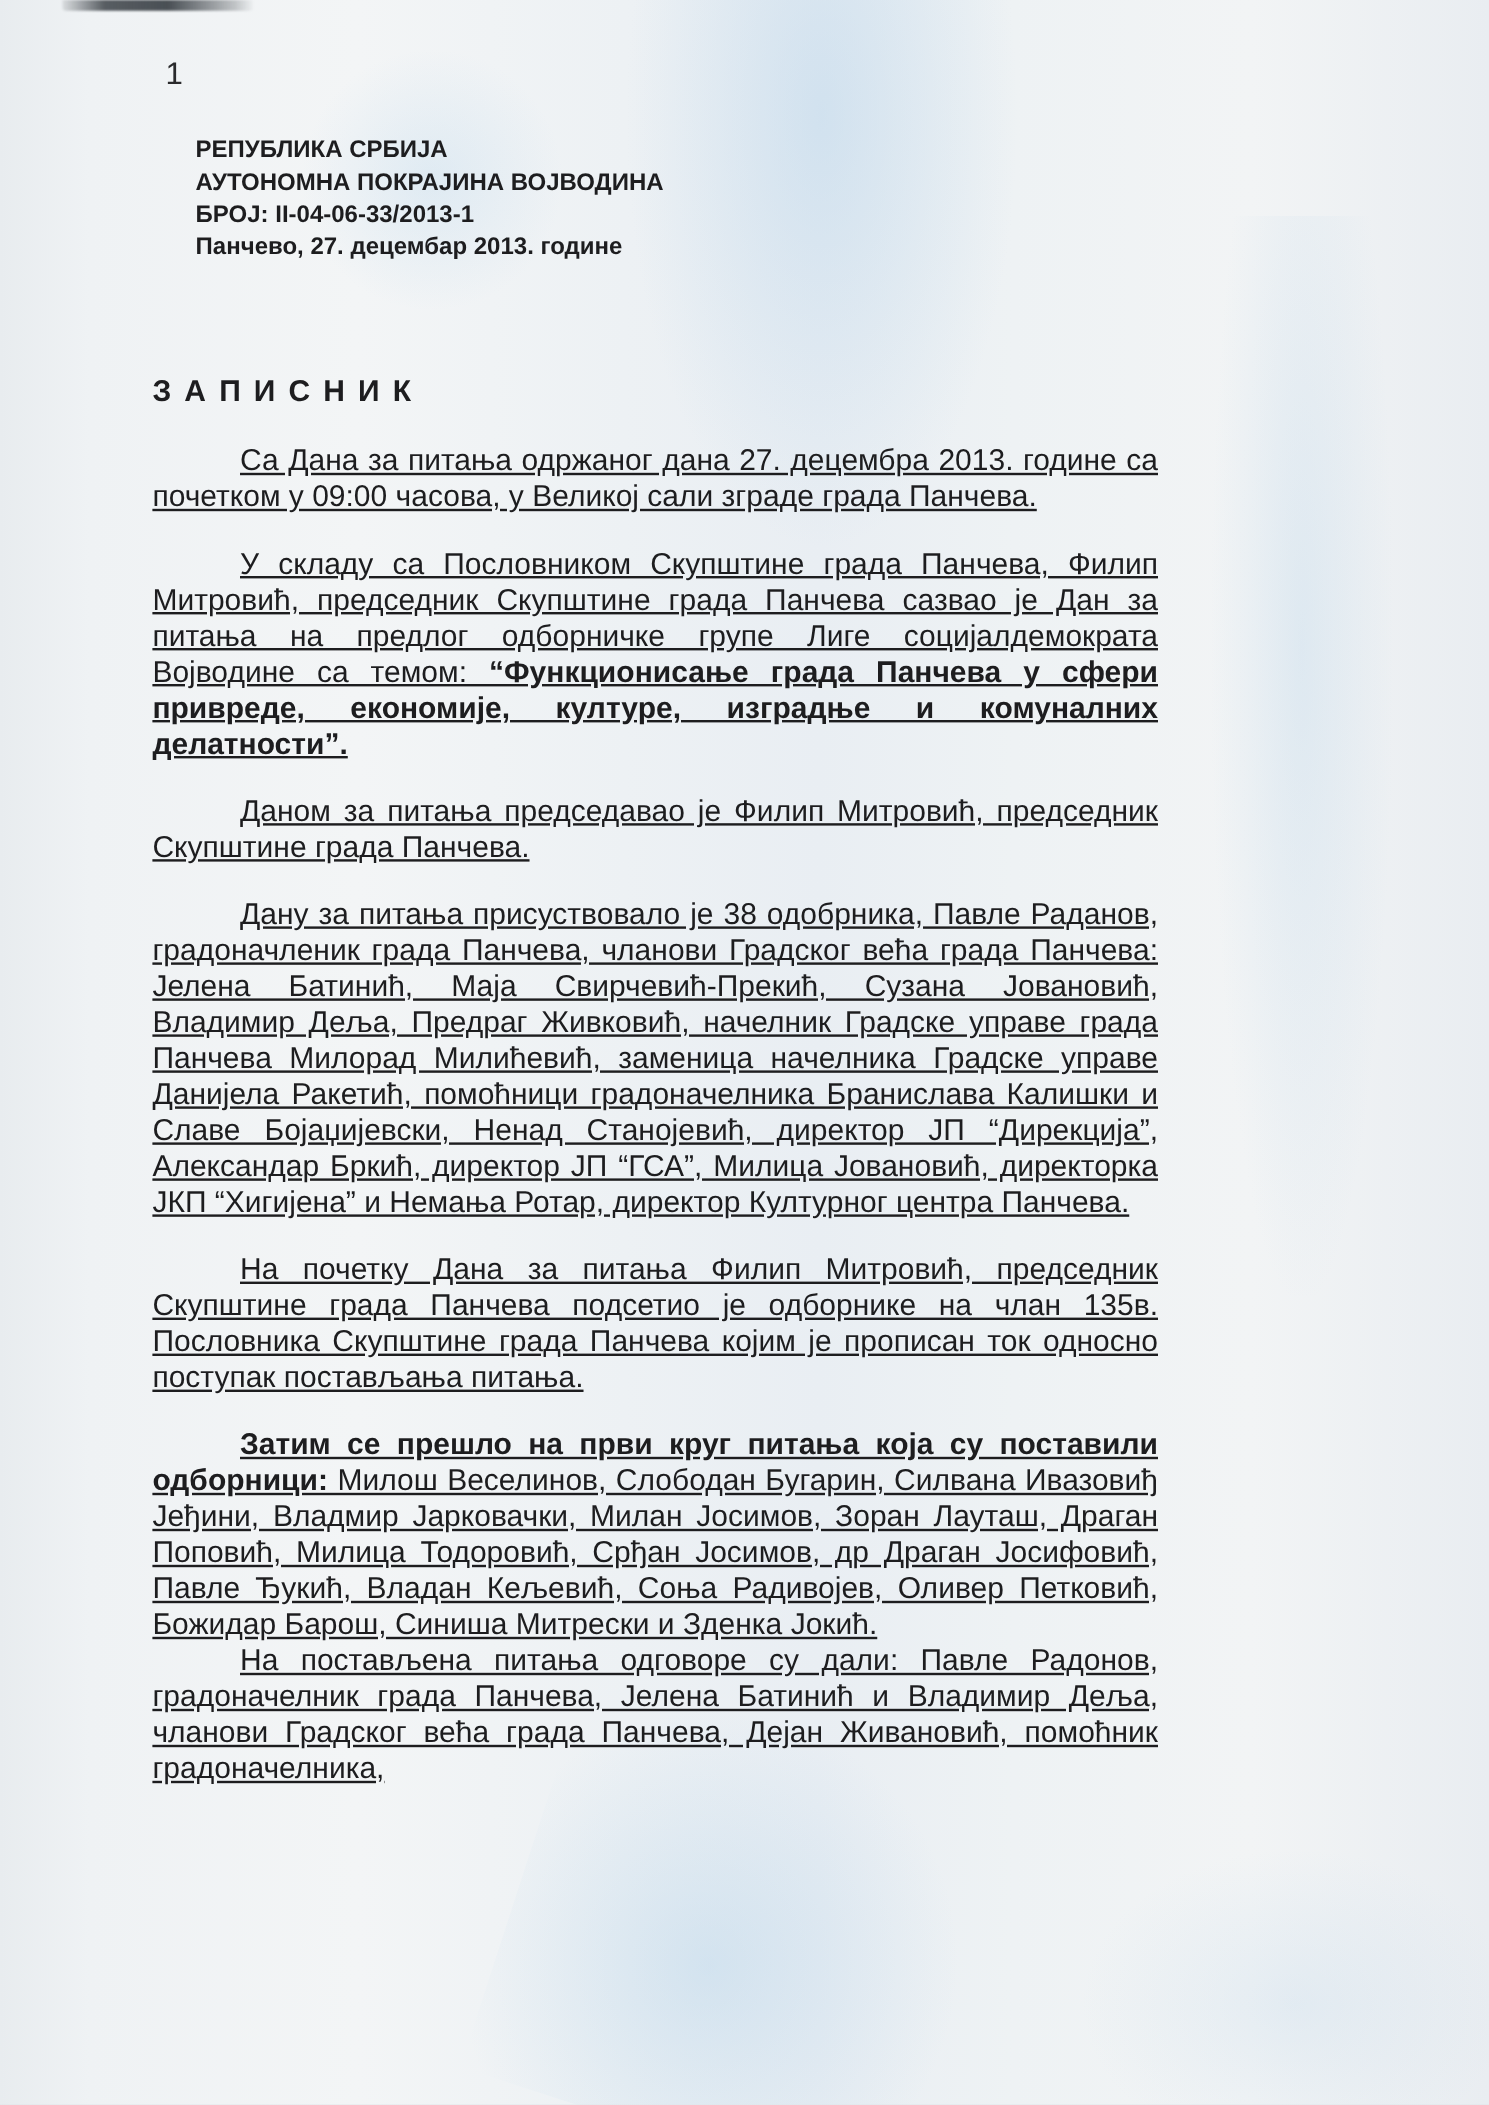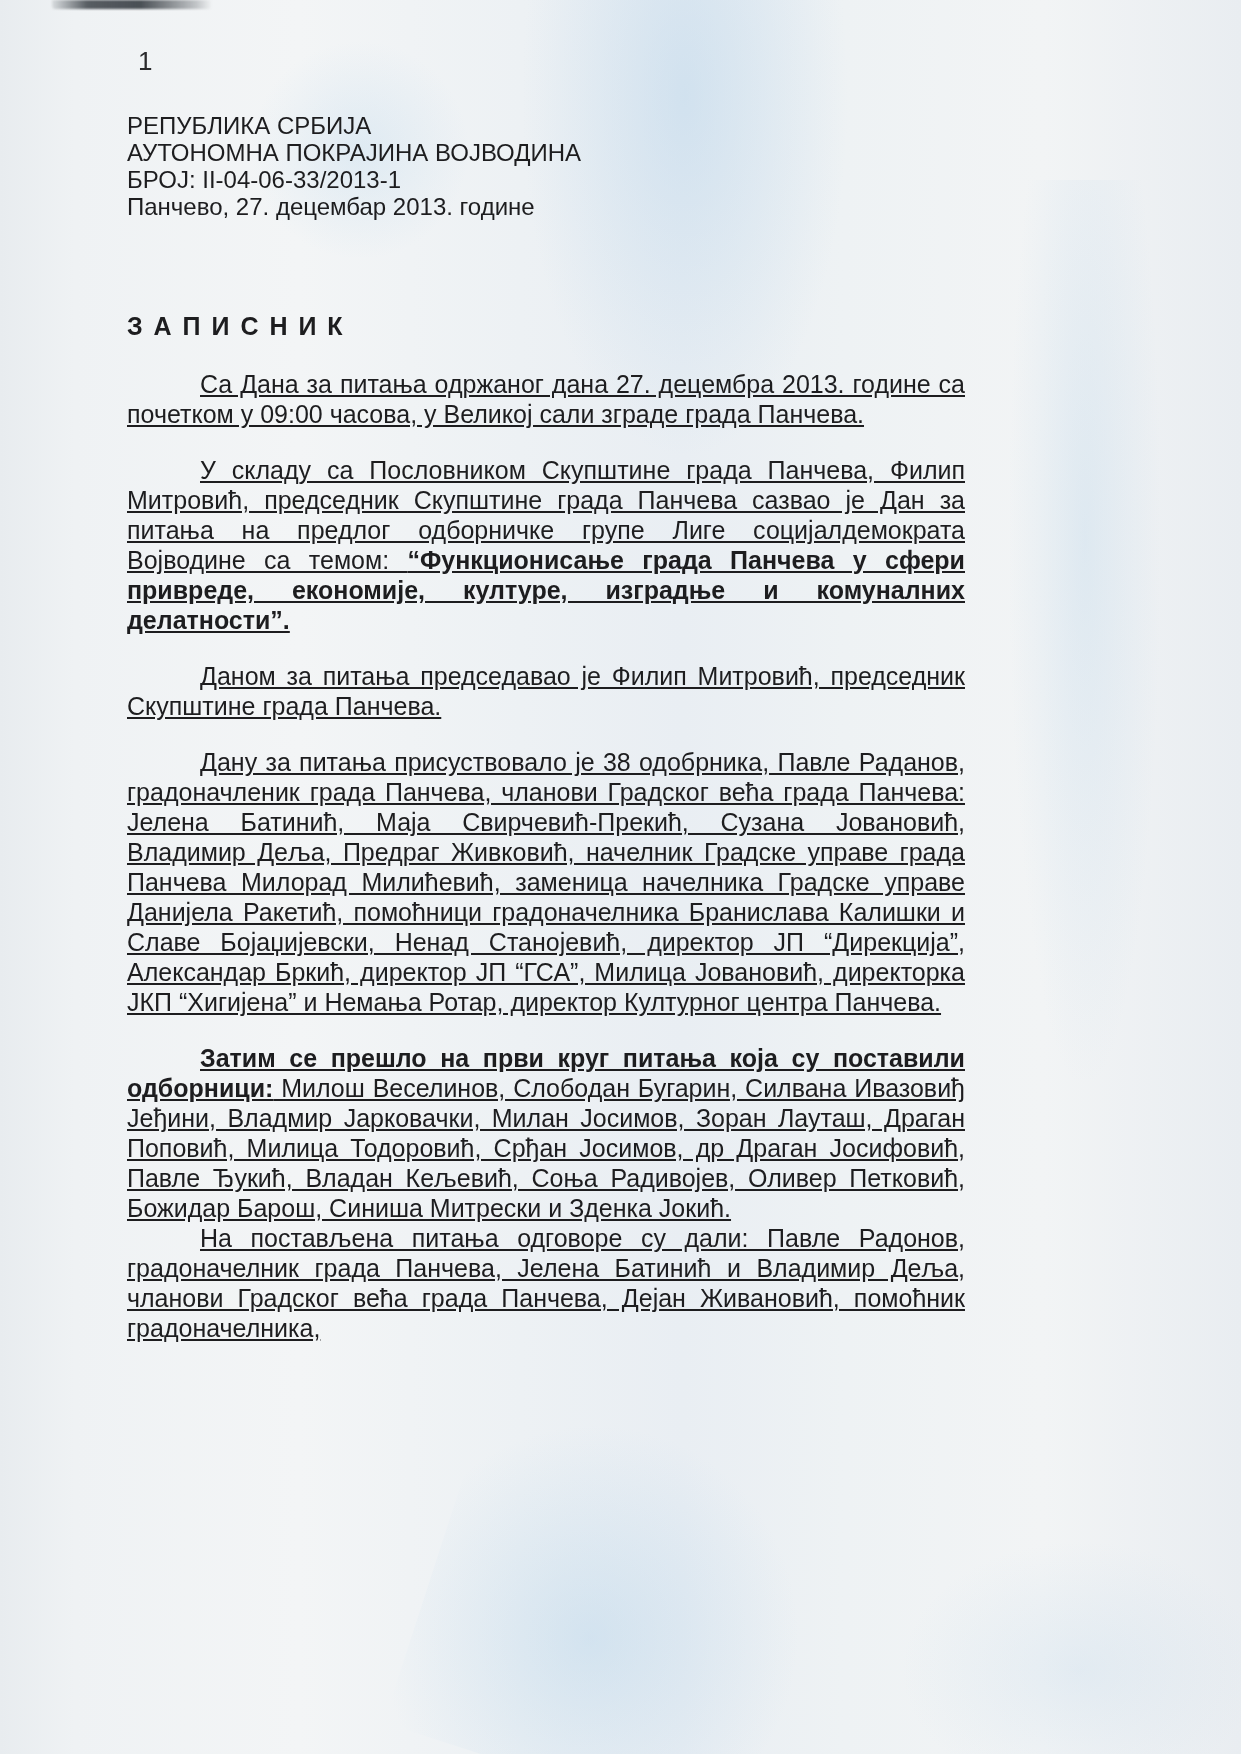"РЕПУБЛИКА СРБИЈА" .doc-header { font-size: 24px -> 20px; font-weight: normal -> bold; margin-left: none -> 36px }
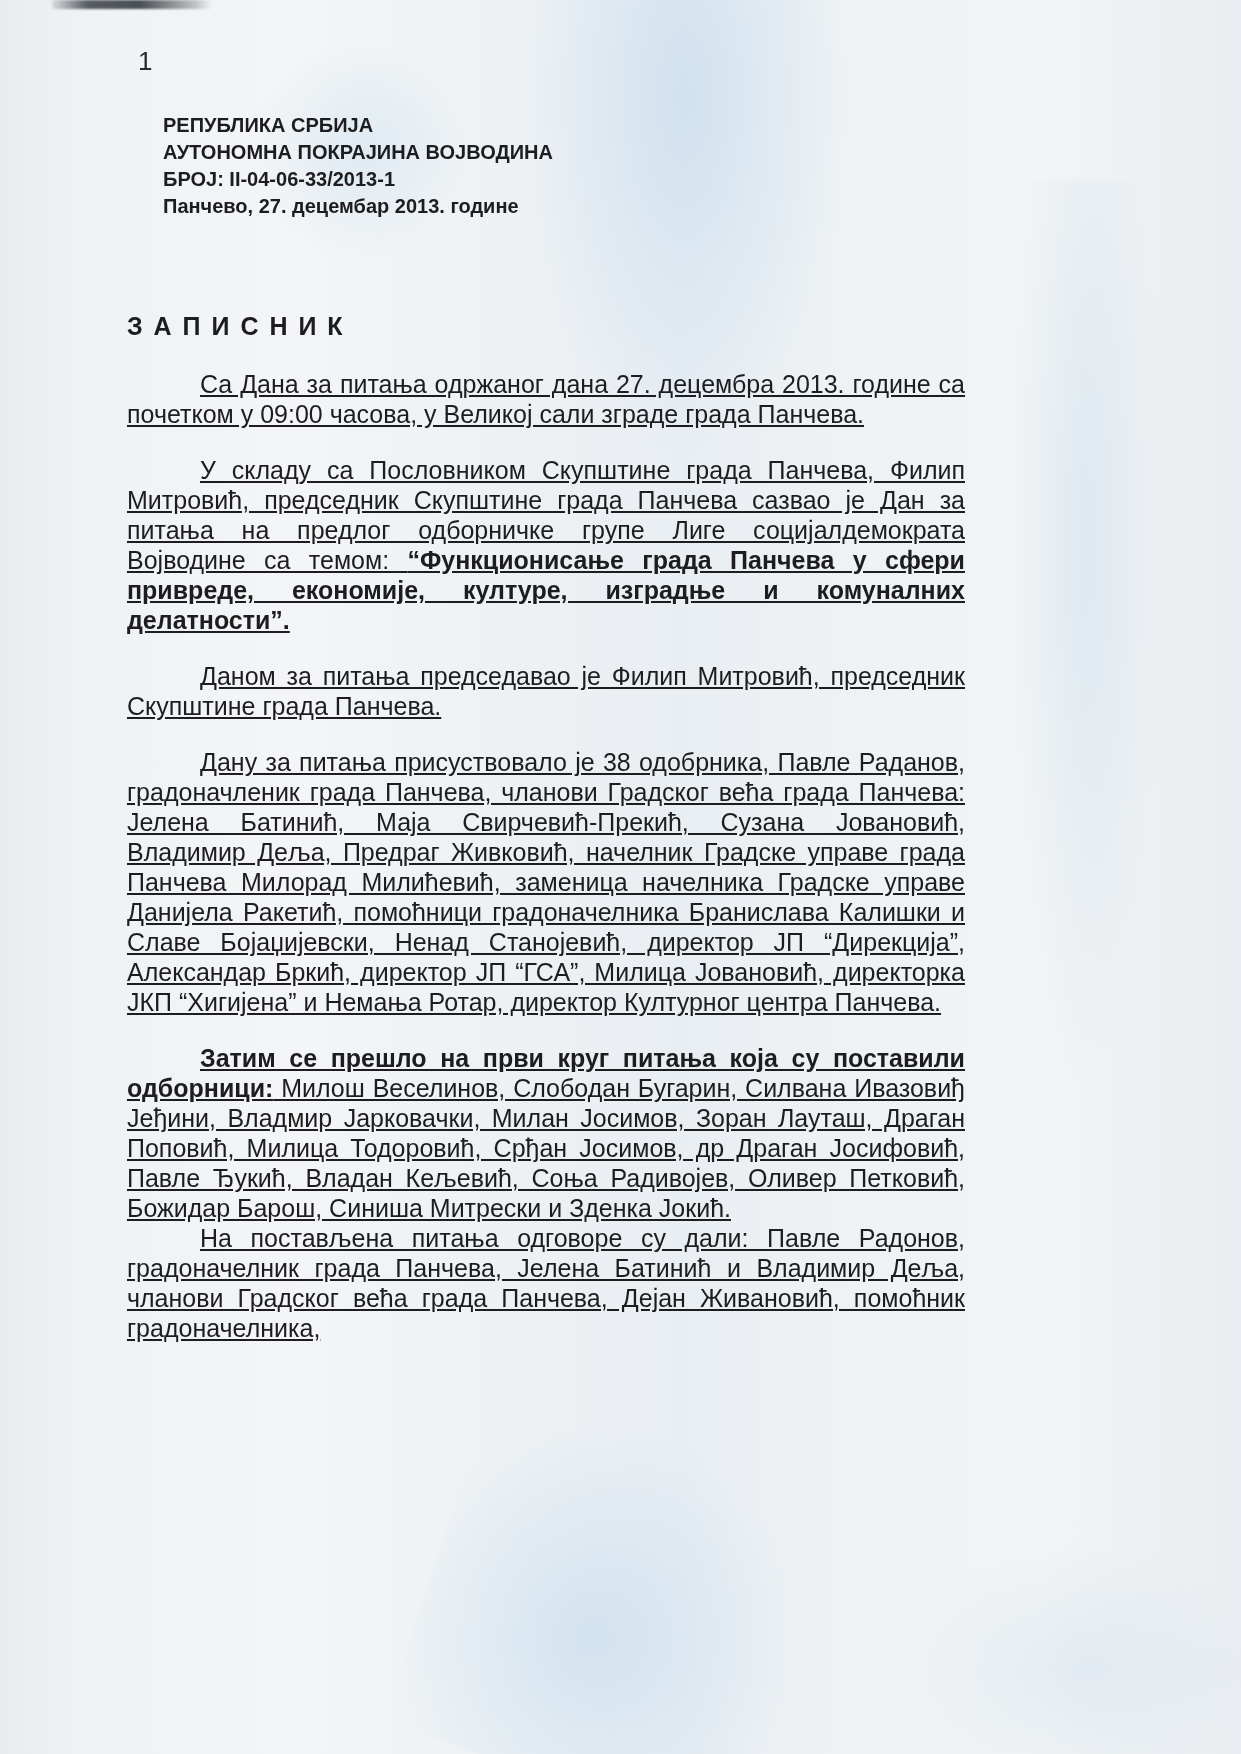"На почетку Дана за питања" p { html: none -> <p><span>На почетку Дана за питања Филип Митровић, председник Скупштине града Панчева подсетио је одборнике на члан 135в. Пословника Скупштине града Панчева којим је прописан ток односно поступак постављања питања.</span></p> }
